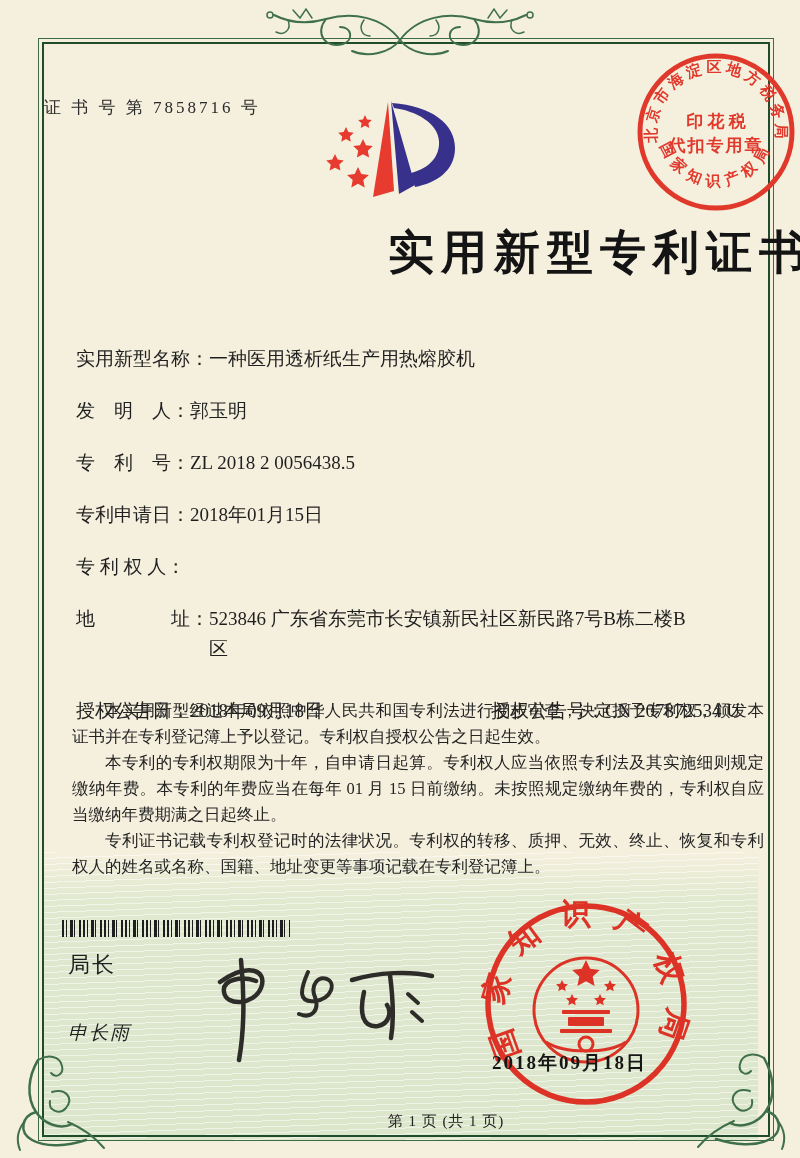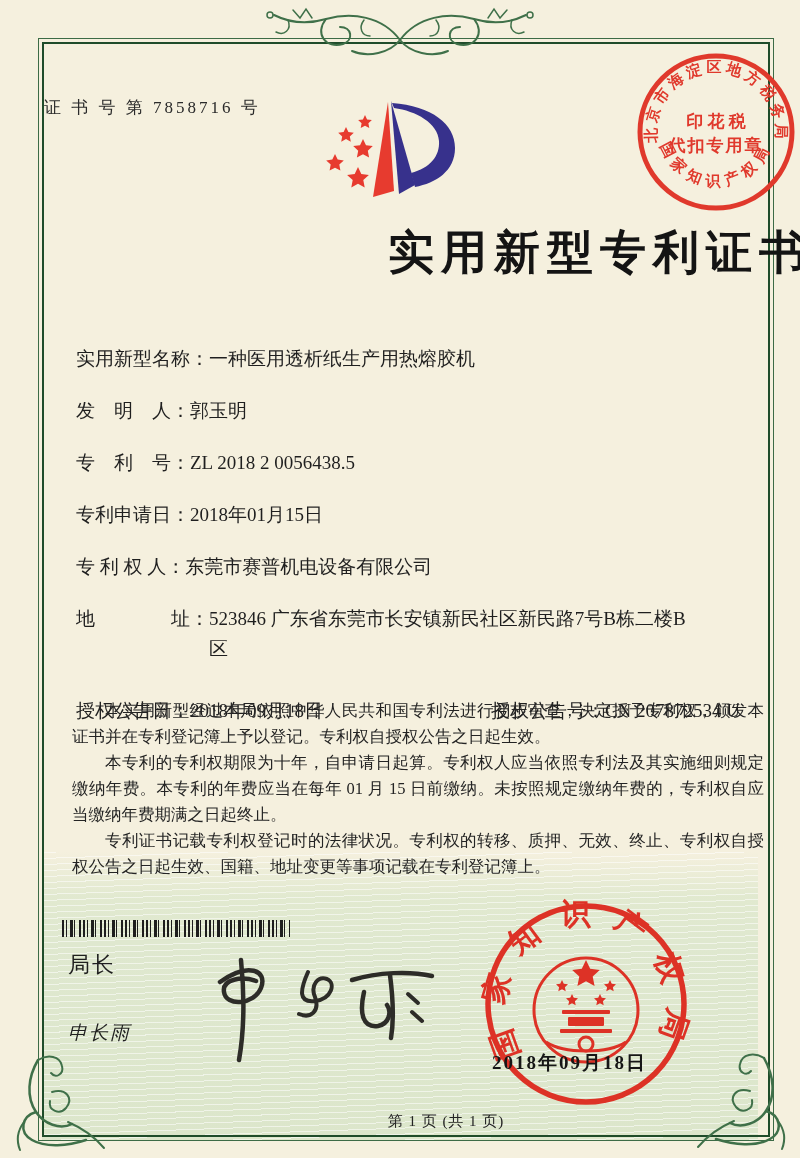"东莞市赛普机电设备有限公司" span.fvalue { html: <span>东莞市赛普机电设备有限公司</span> -> none }
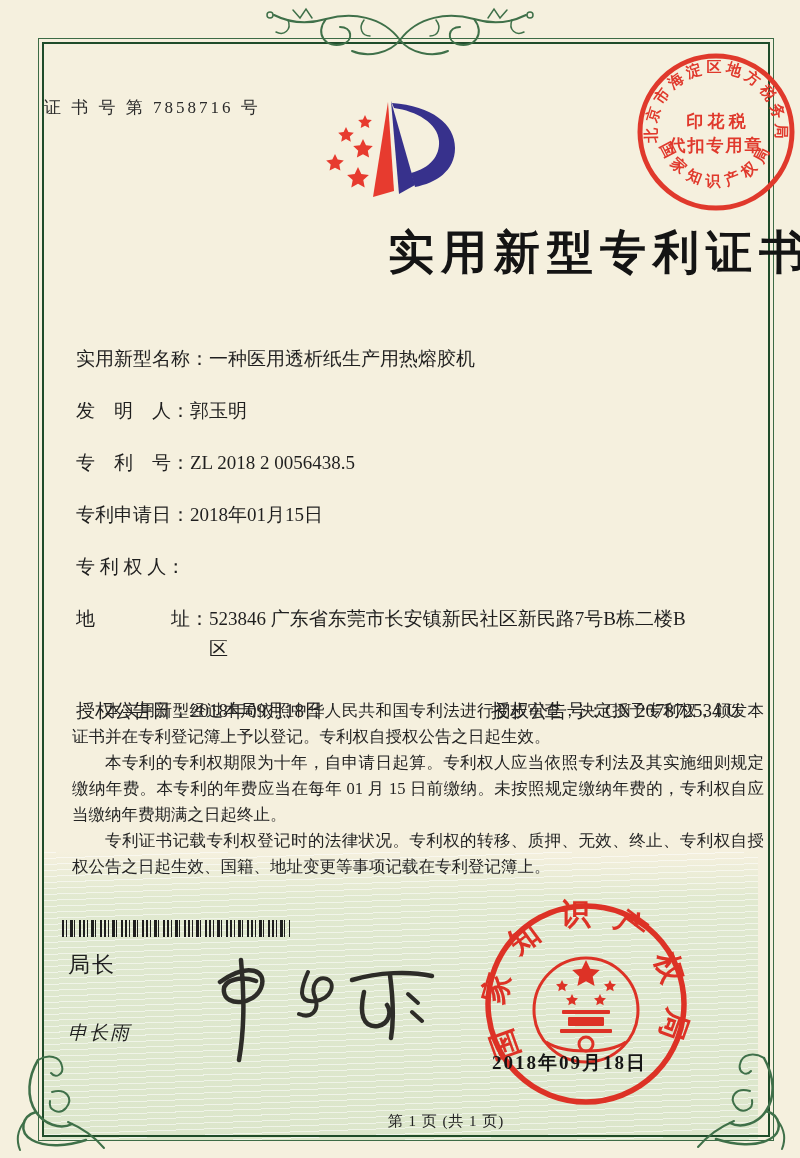"专利证书记载专利权登记时的法律状况。专利权的转移、质押、无效、终止、专利权自授权" p { text: 专利权自授权公告之日起生效 -> 恢复和专利权人的姓名或名称 }
